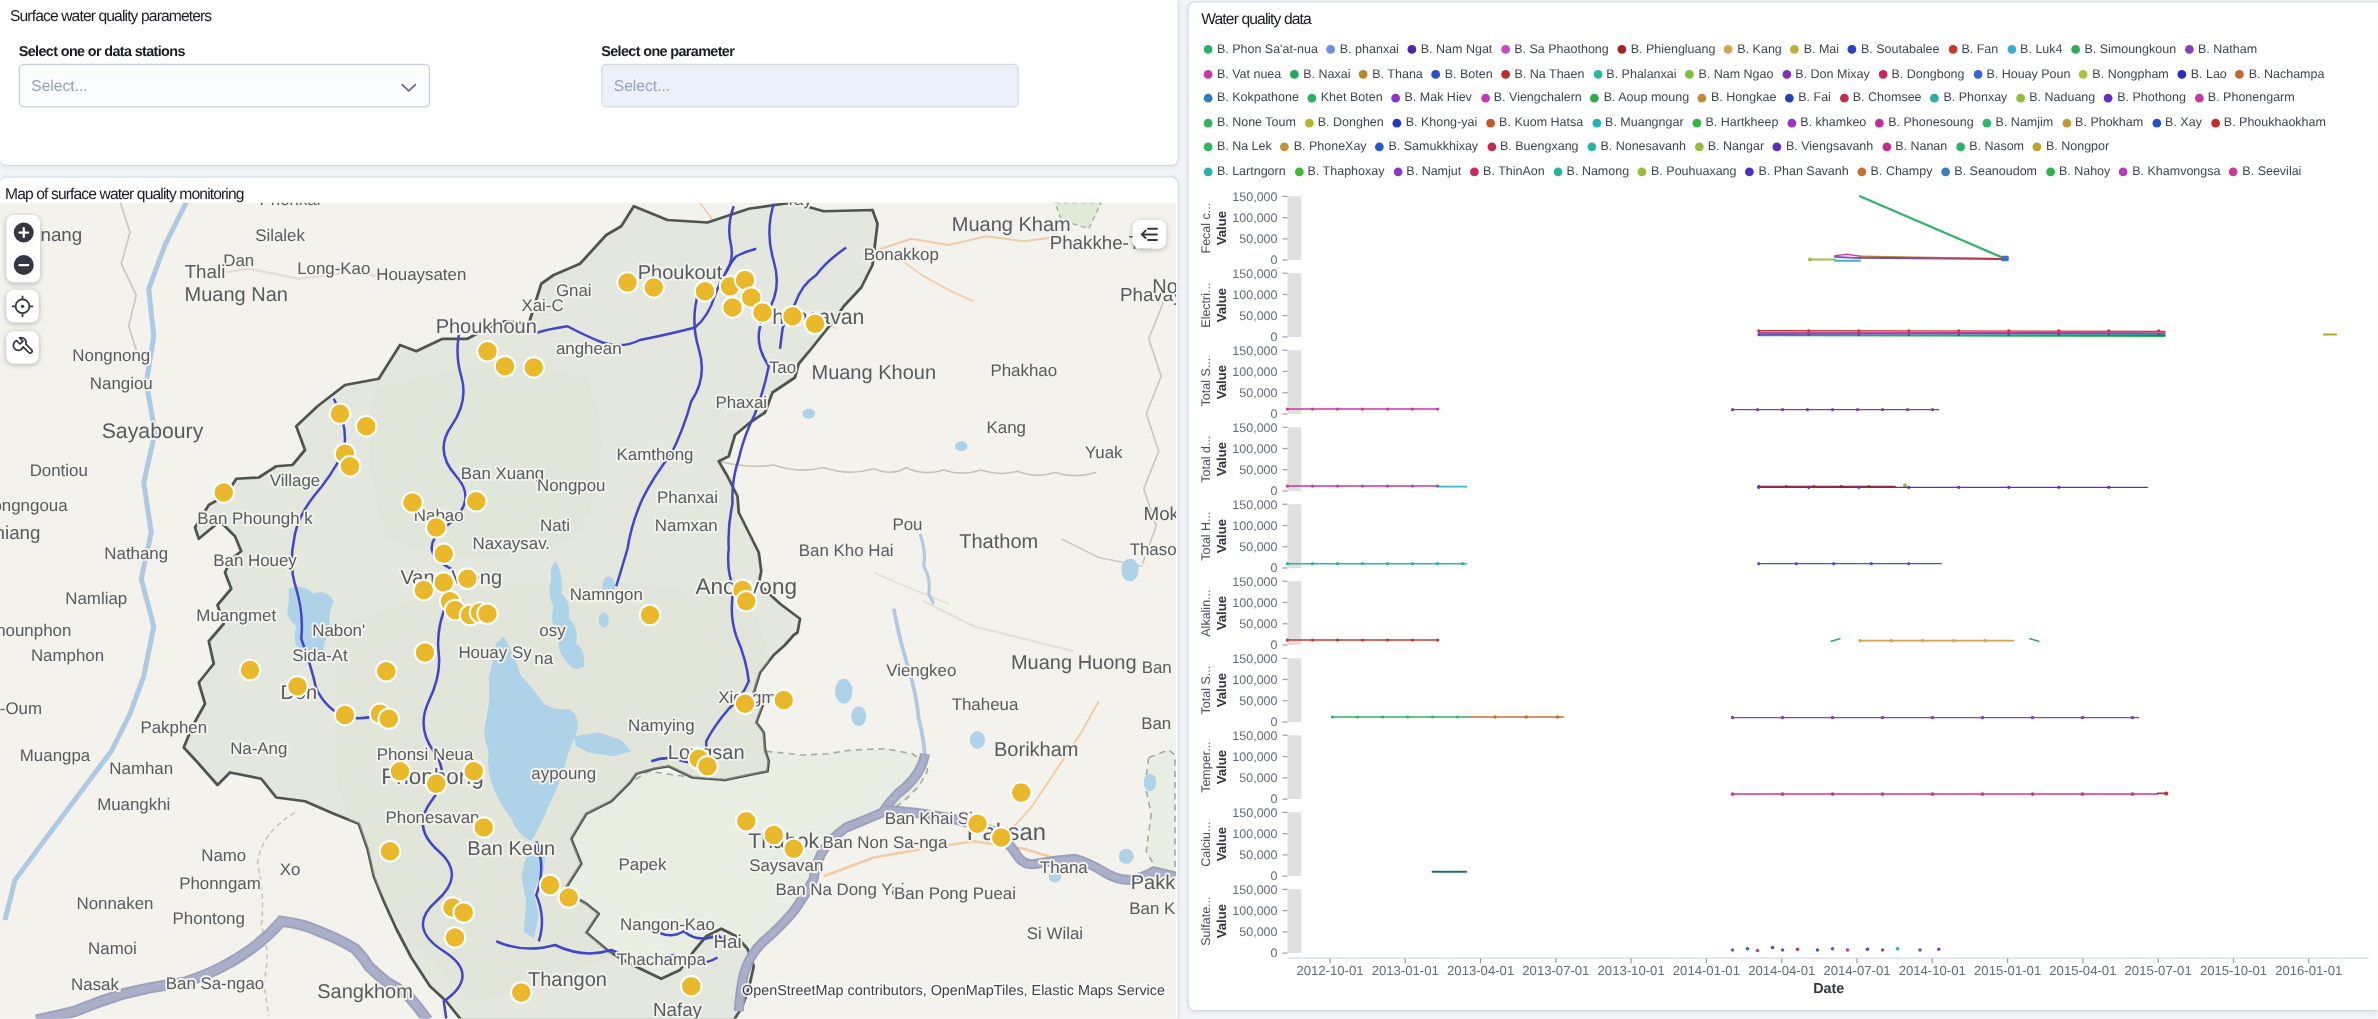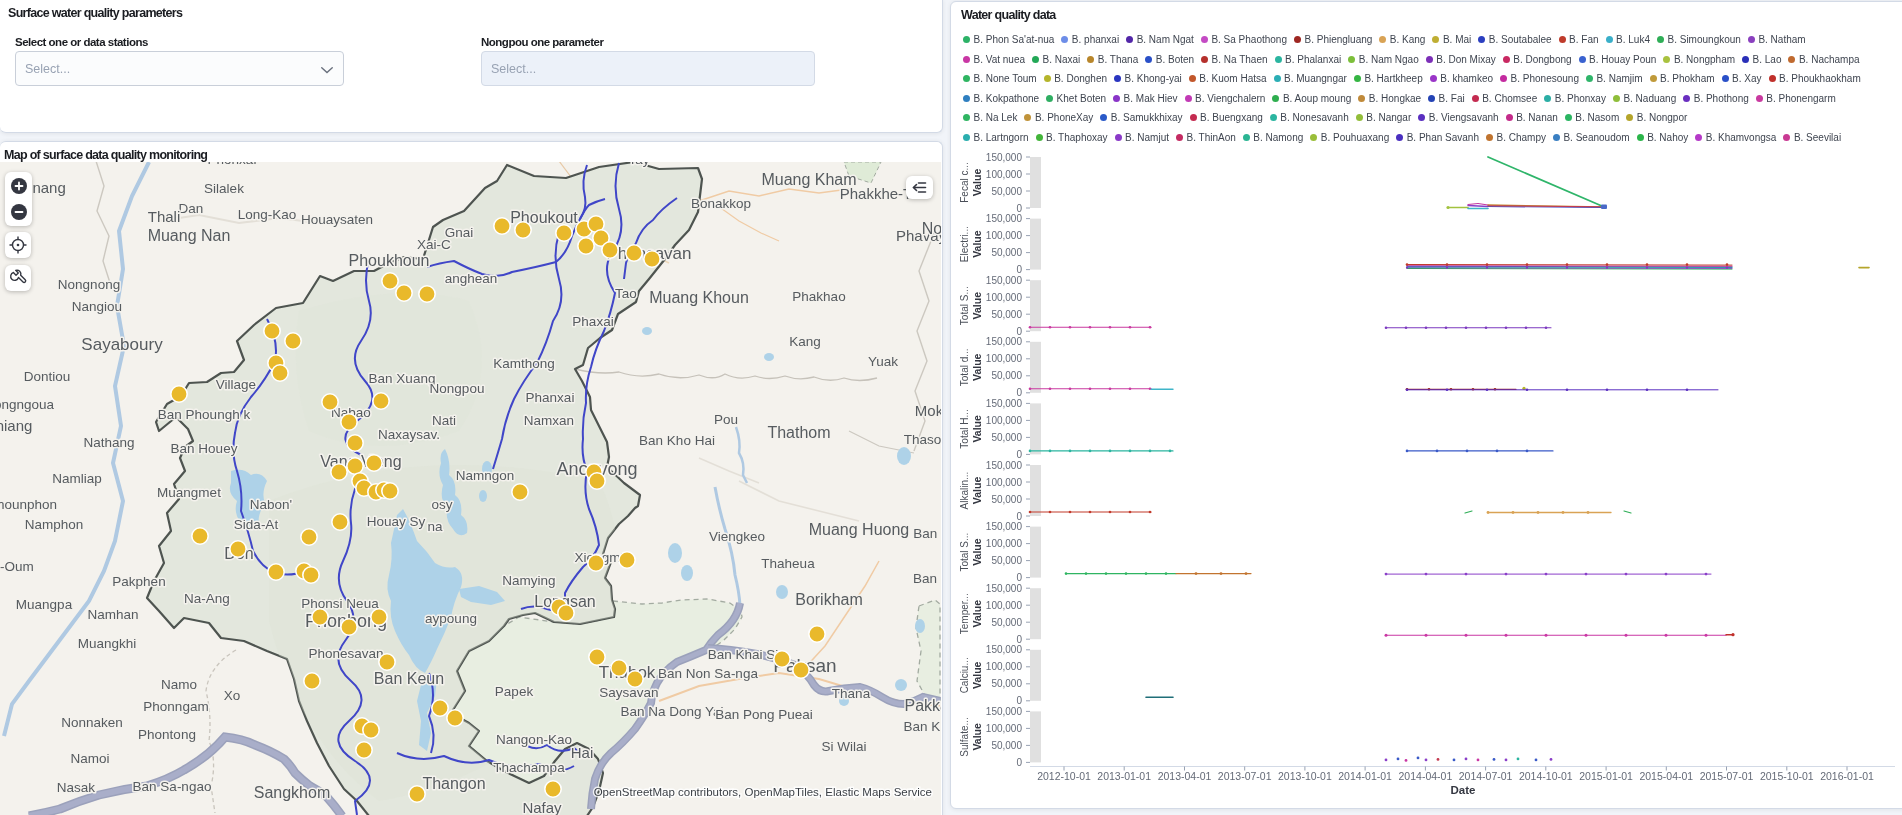"Surface water quality parameters" .ptitle { font-weight: bold -> normal }
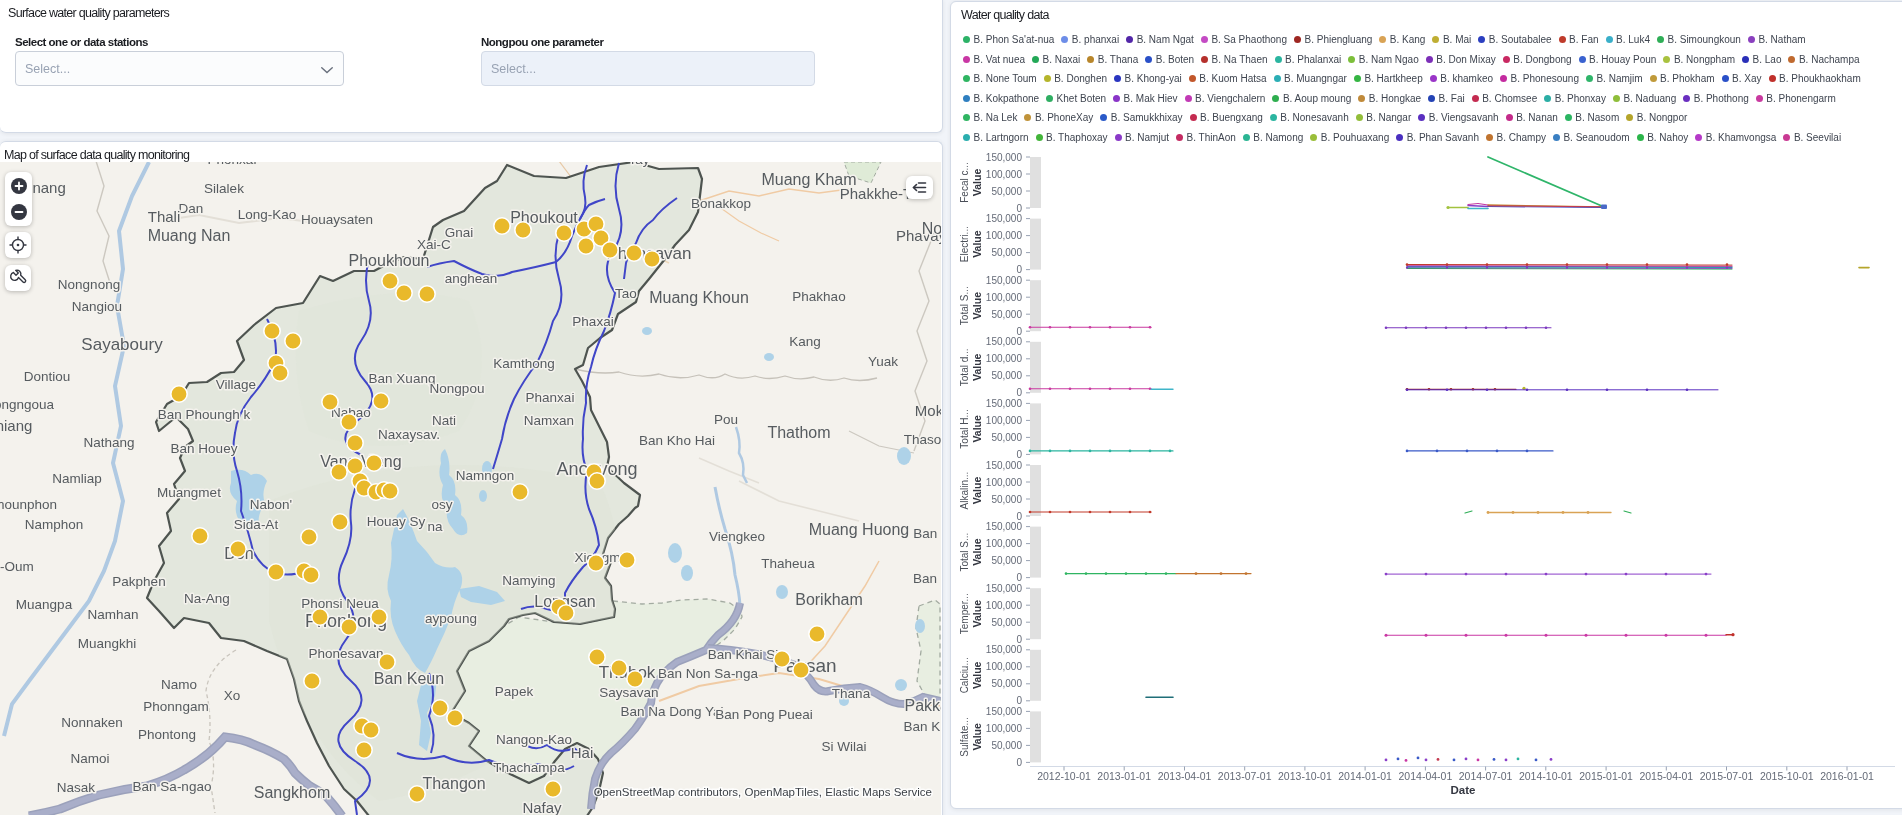"Nongpou one parameter" div.flabel { text: Nongpou -> Select }
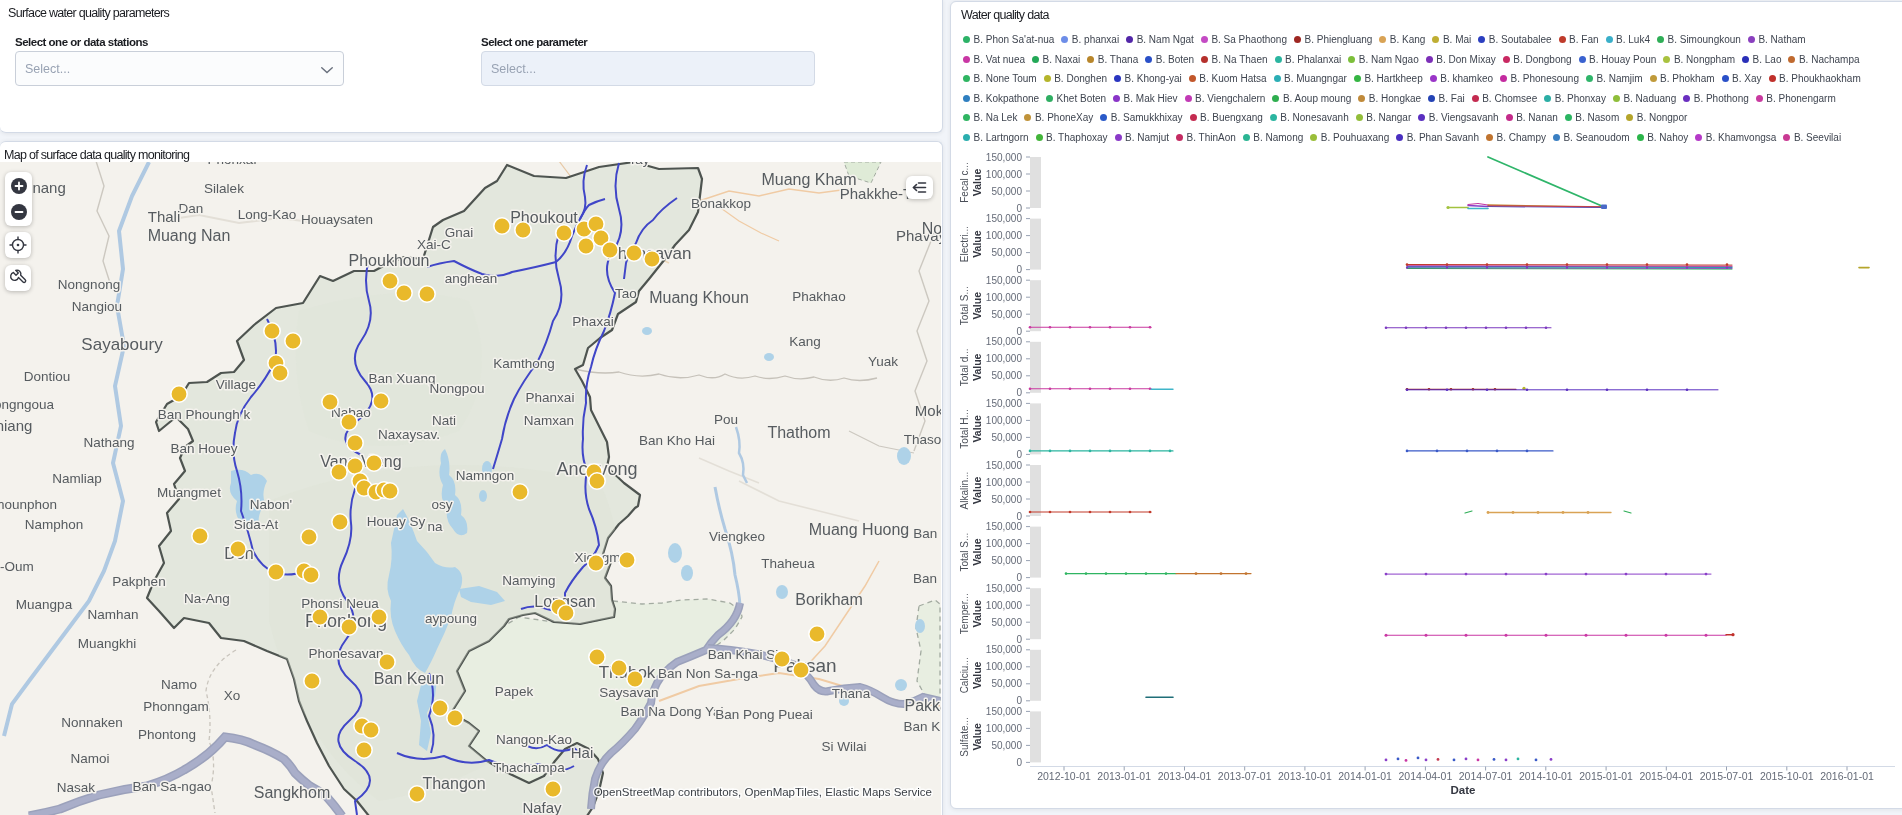"B. None Toum" div.lrow { order: before "B. Kokpathone" -> after "B. Kokpathone" }
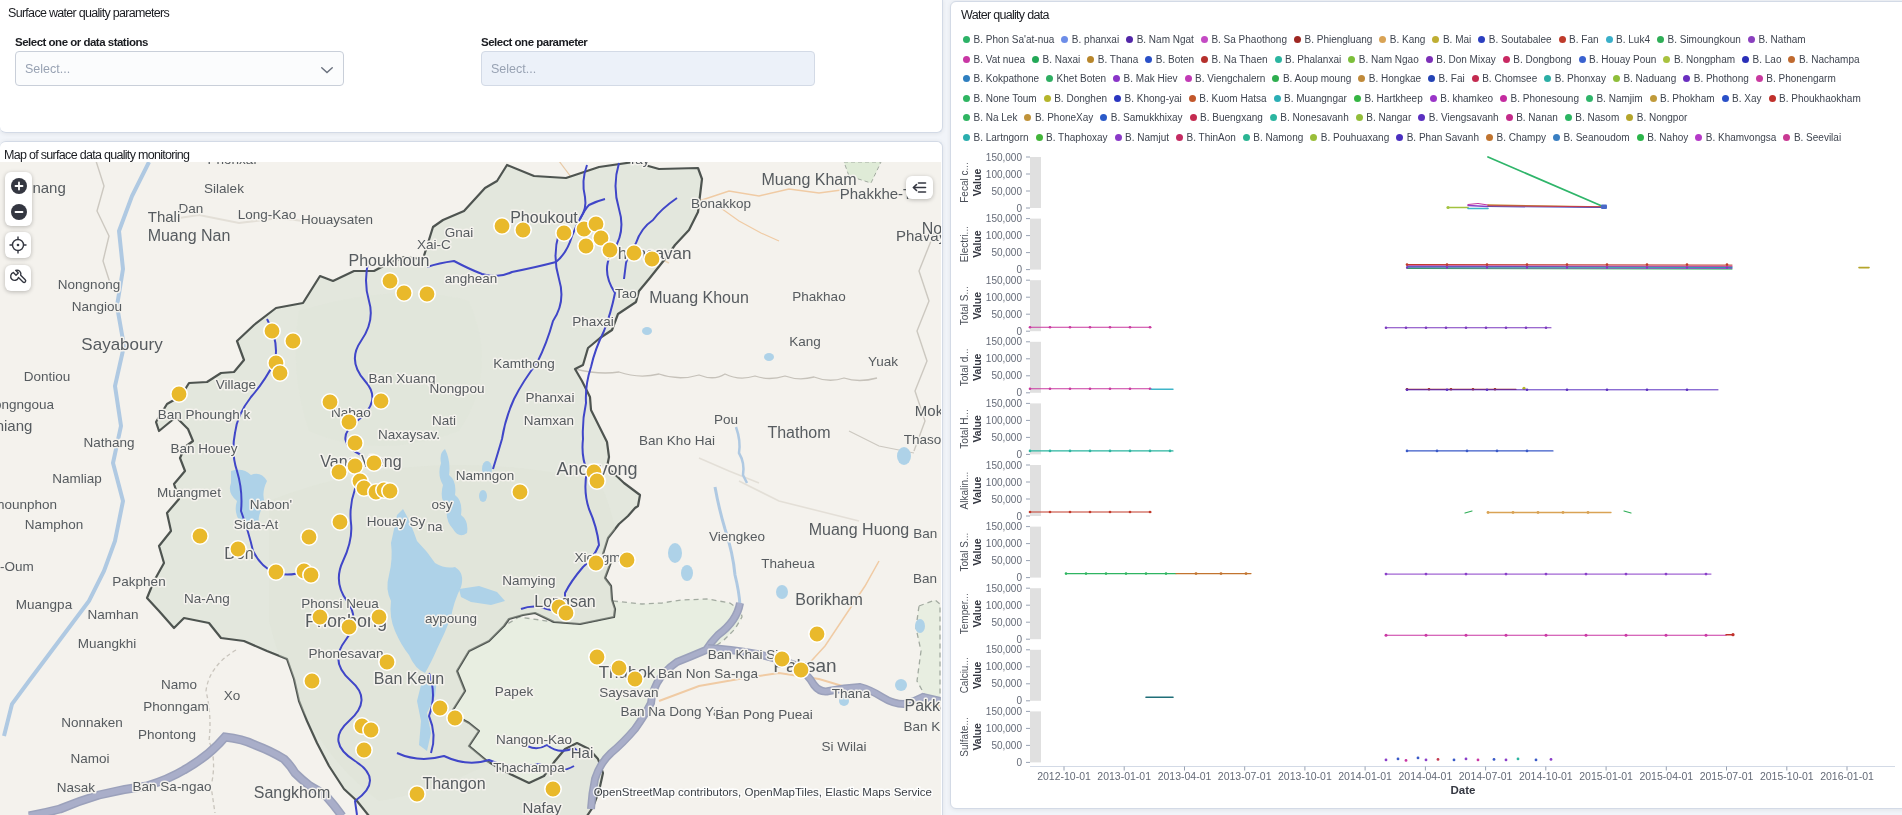"Map of surface data quality" div.ptitle { text: data -> water }
